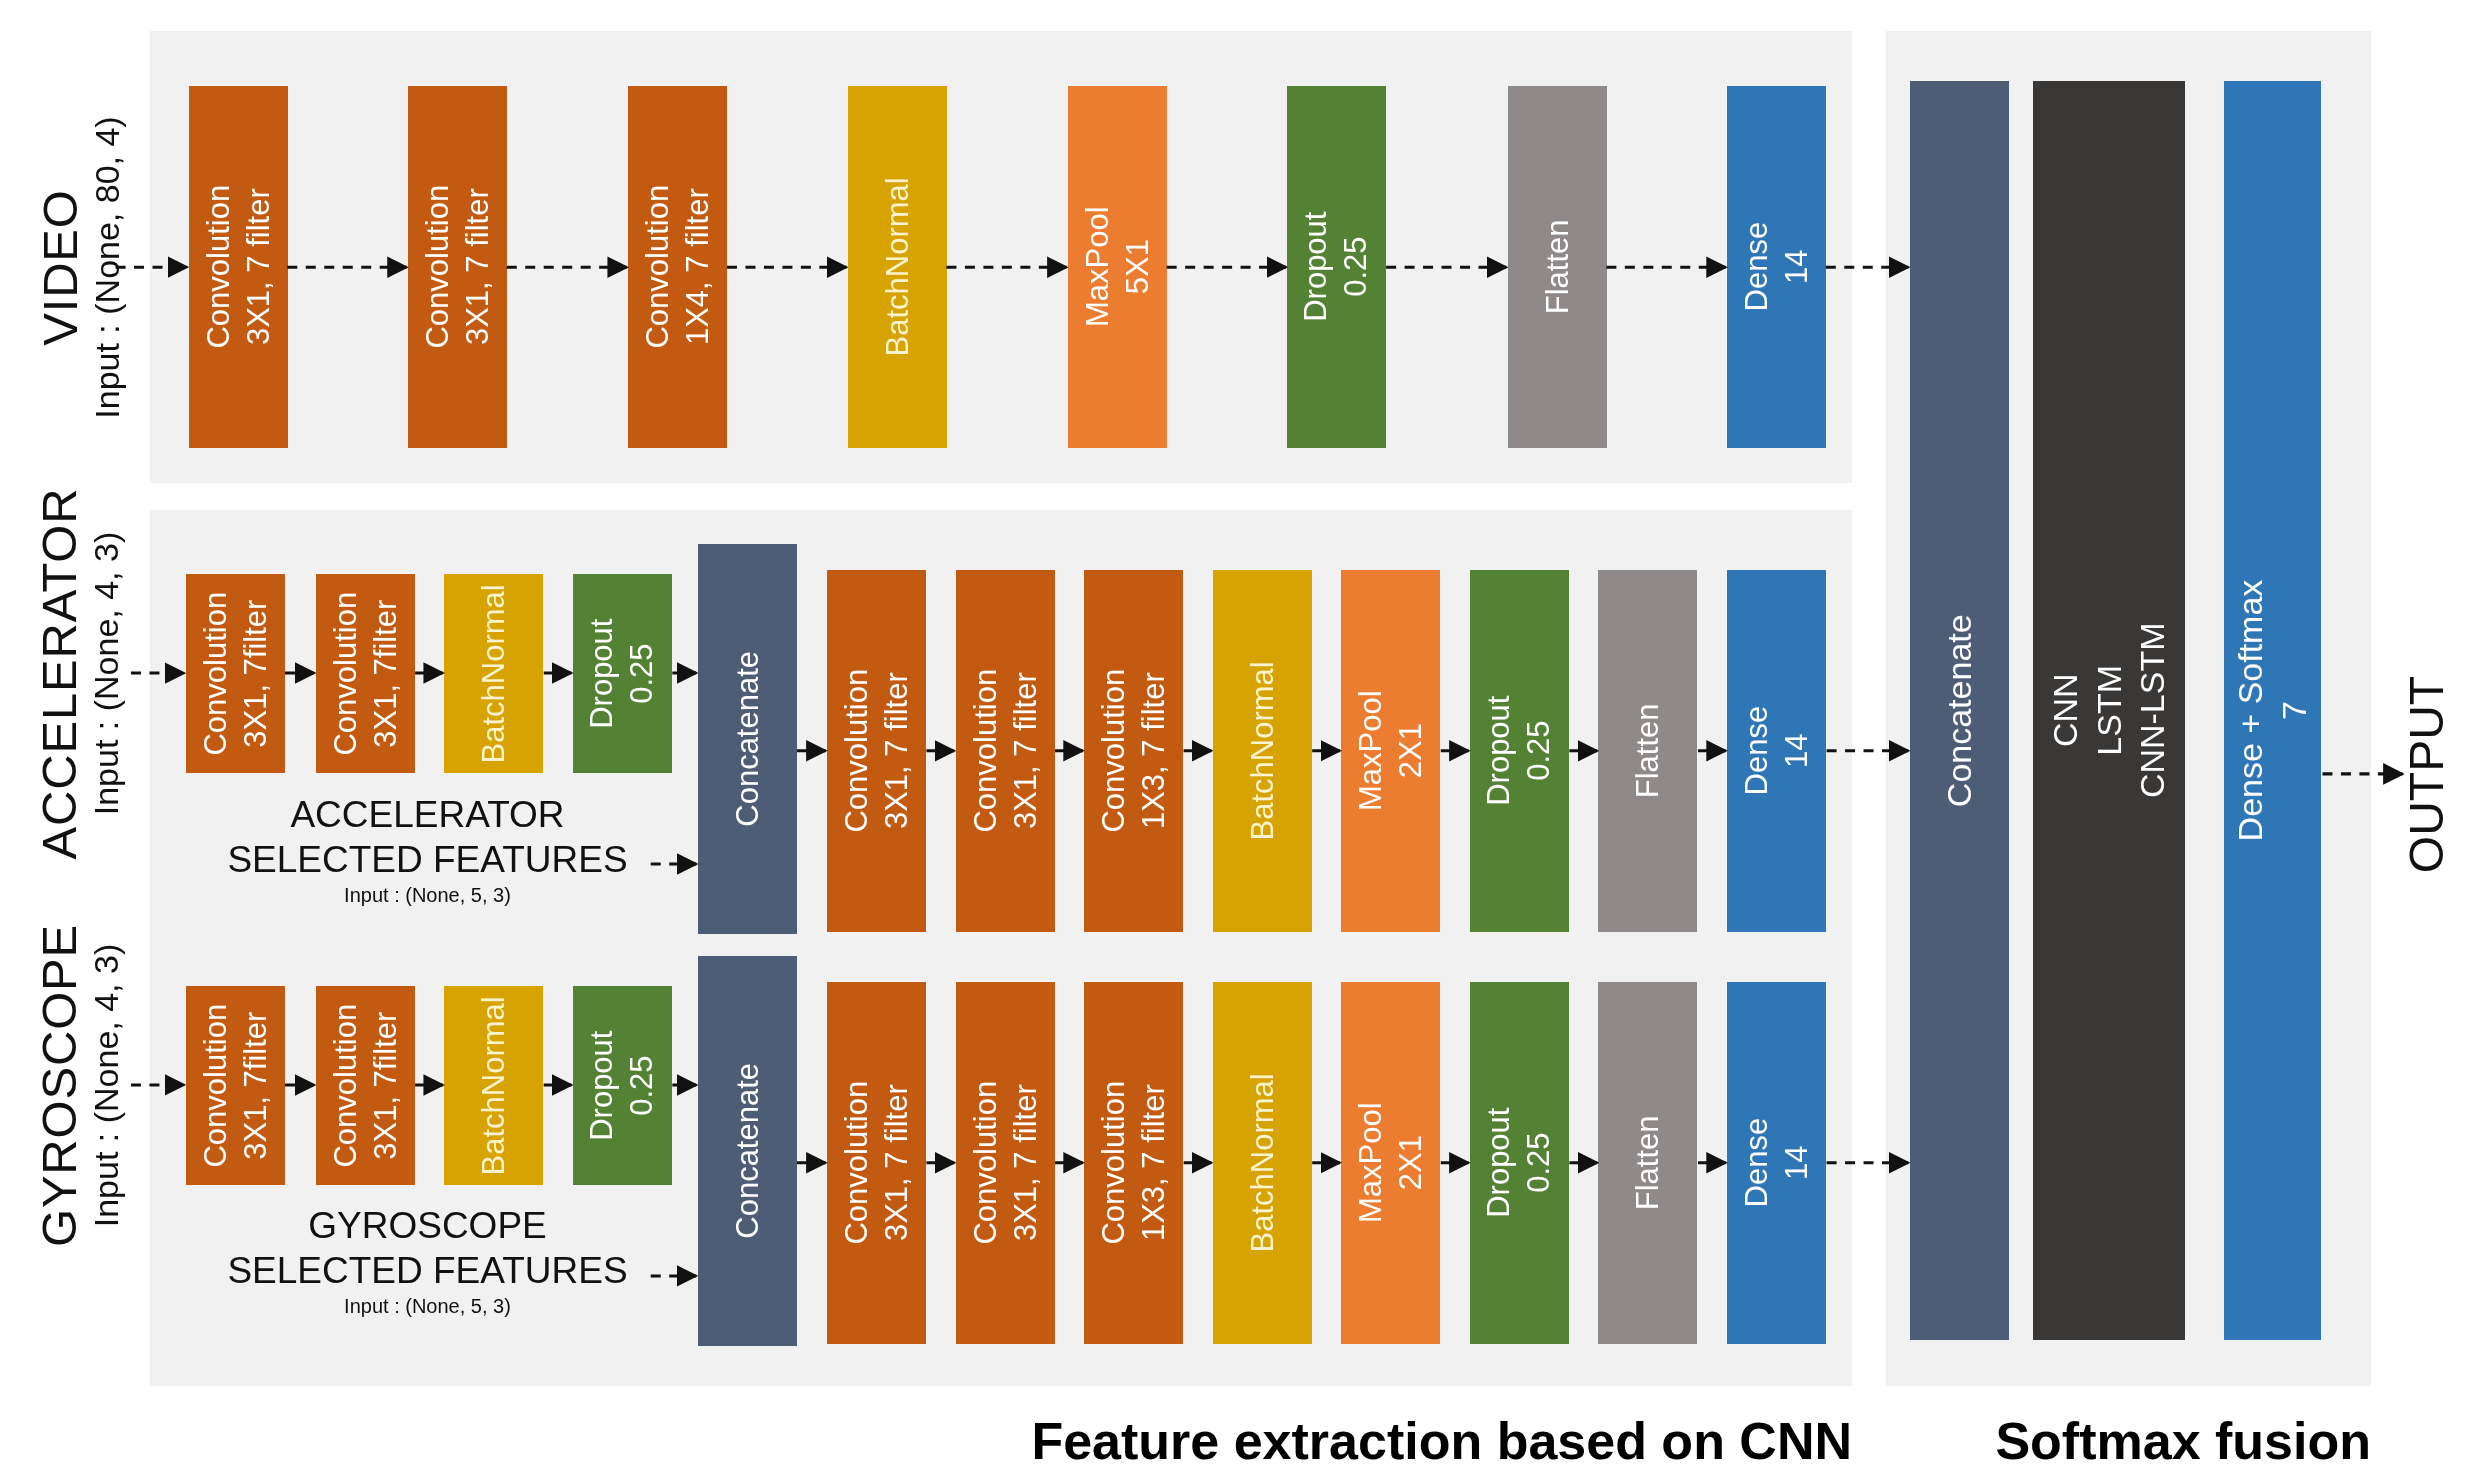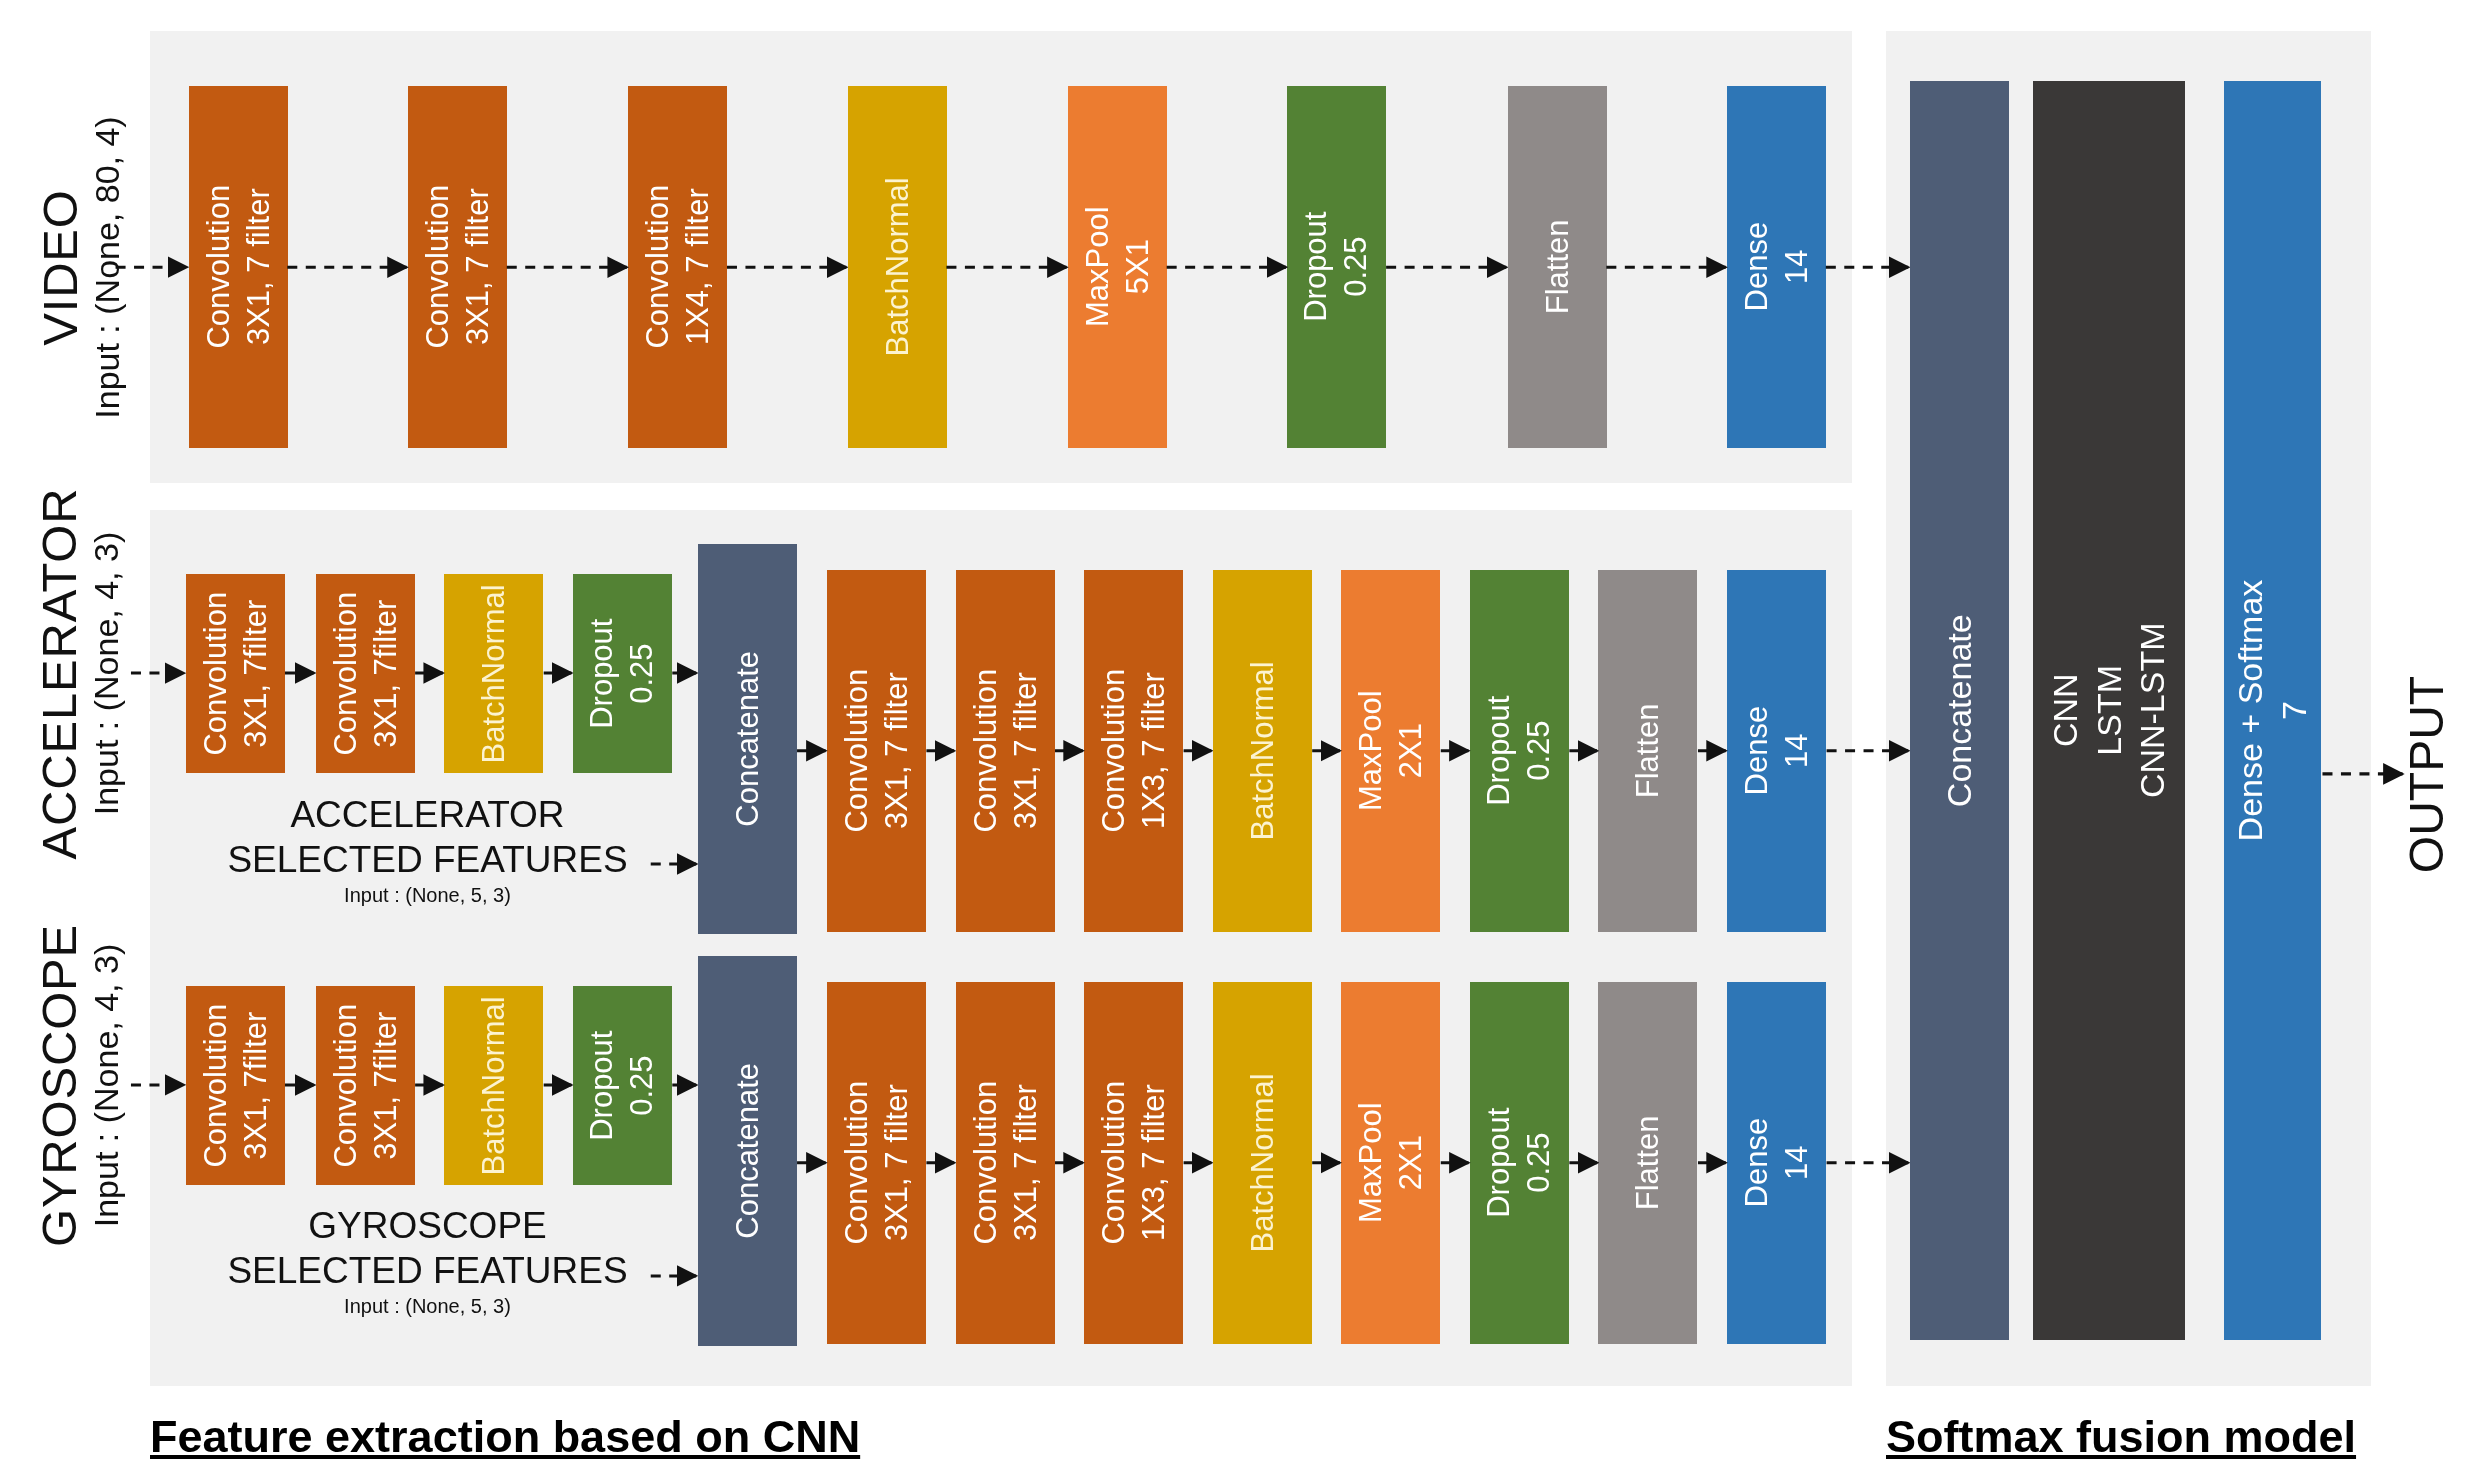"Feature extraction based on CNN" .caption { font-size: 45px -> 52px; text-align: left -> right; text-decoration: underline -> none }
